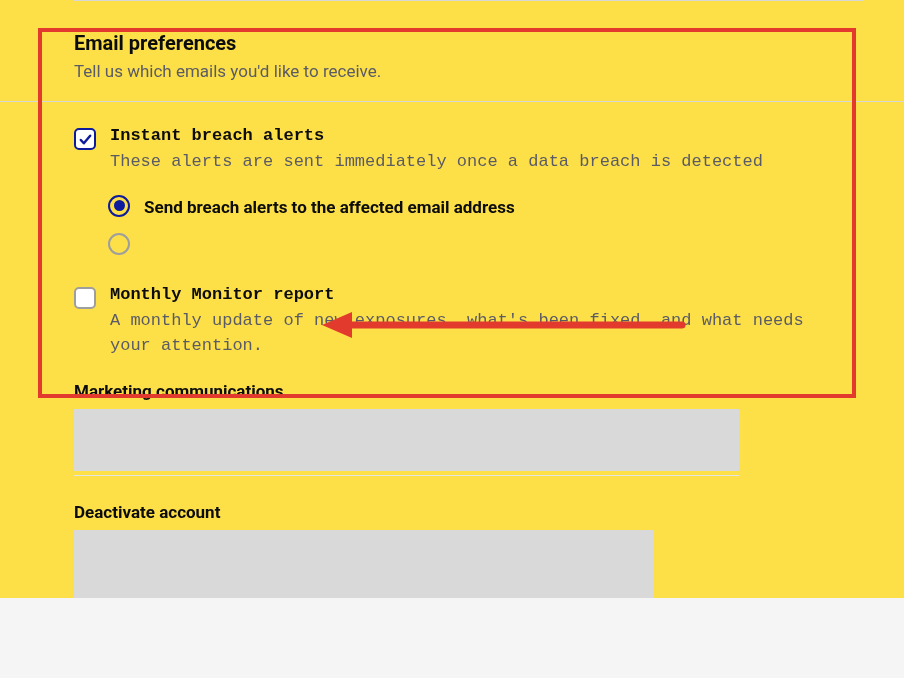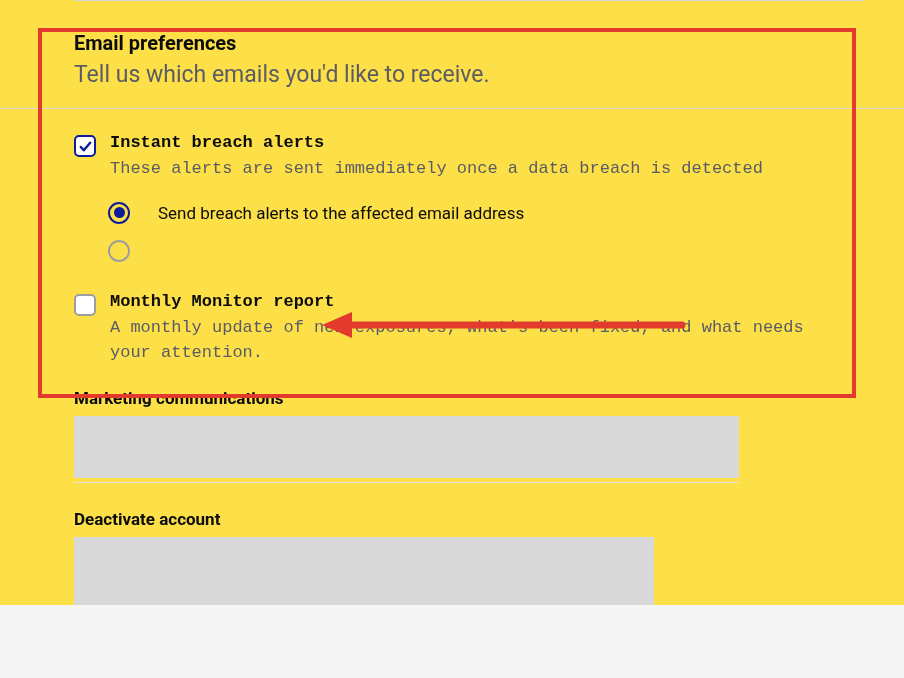"Tell us which emails you'd" .section-subtitle { font-size: 23px -> 17px }
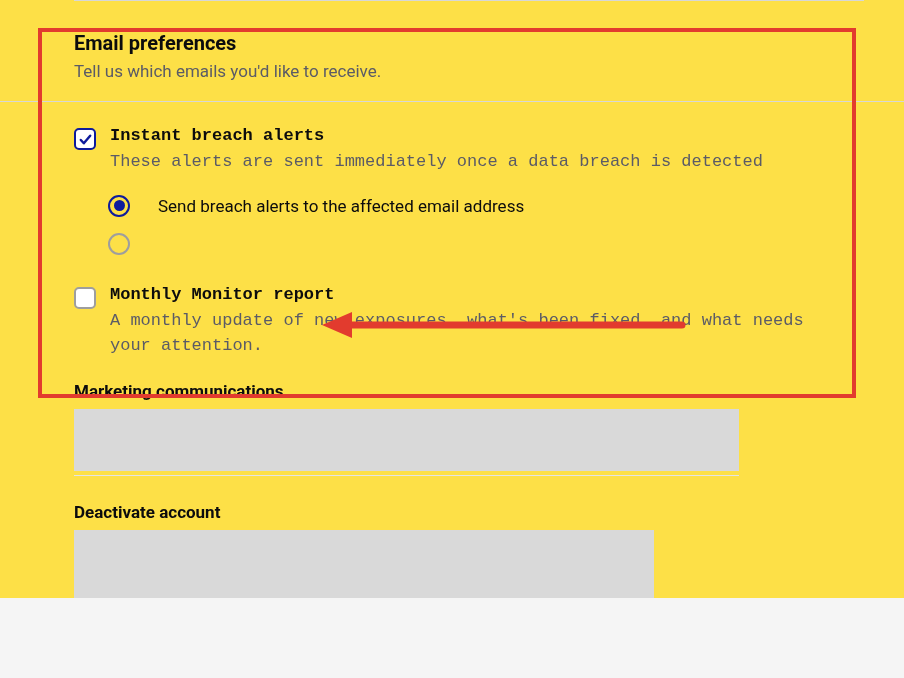"Send breach alerts to the" .radio-row { align-items: center -> flex-end; font-weight: none -> bold; gap: 28px -> 14px }
